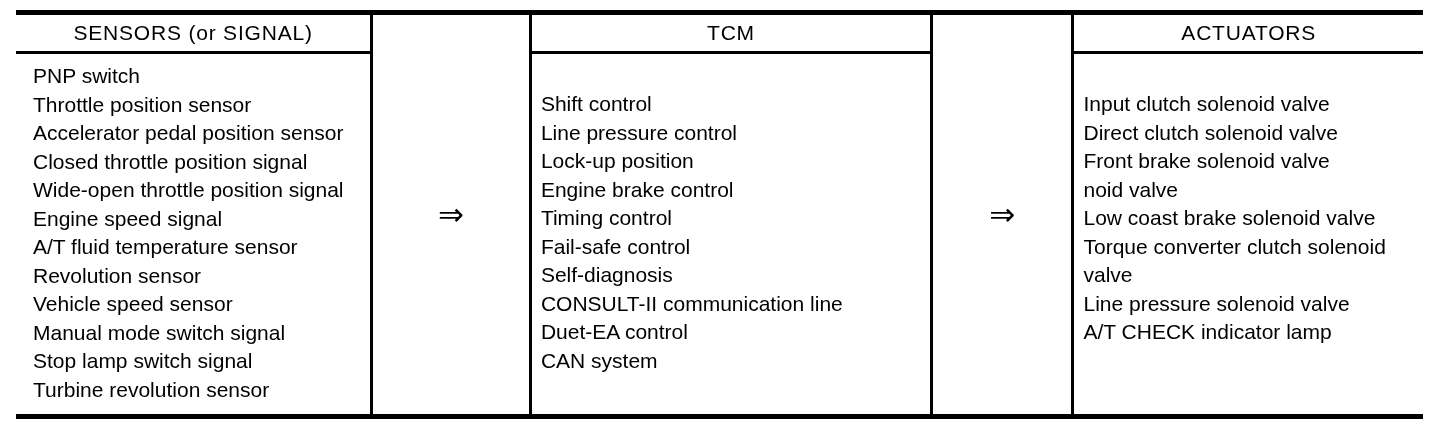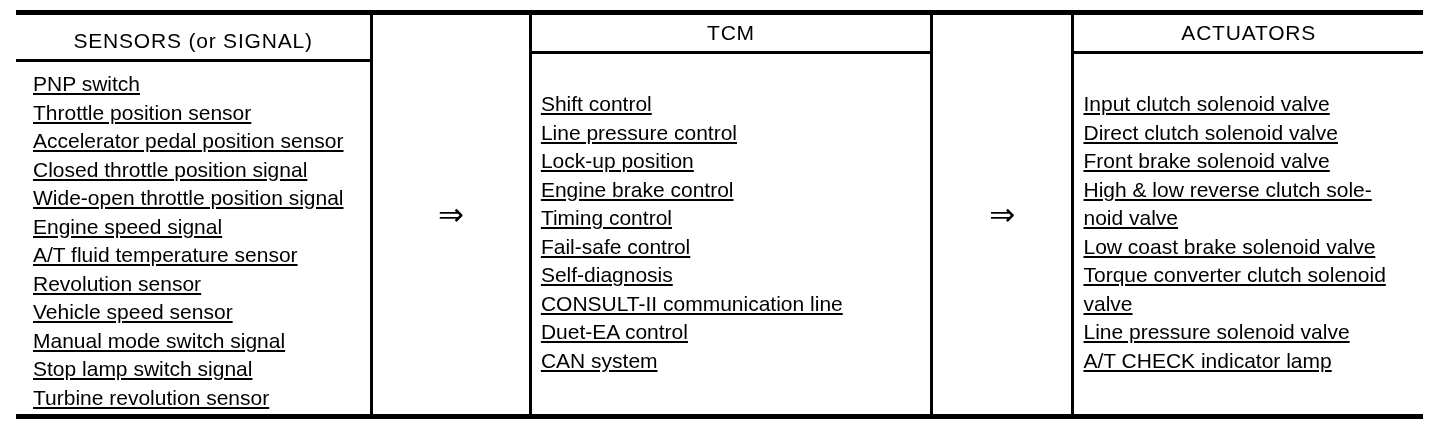"SENSORS (or SIGNAL)" .col-sensors { margin-top: 8px -> none }
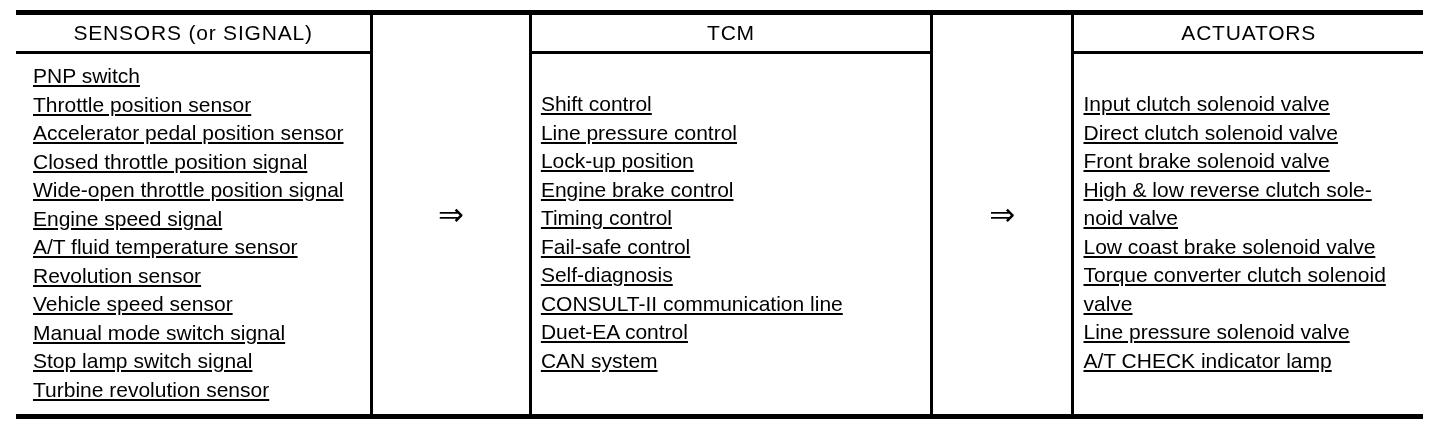"PNP switch" .body { text-decoration: underline -> none }
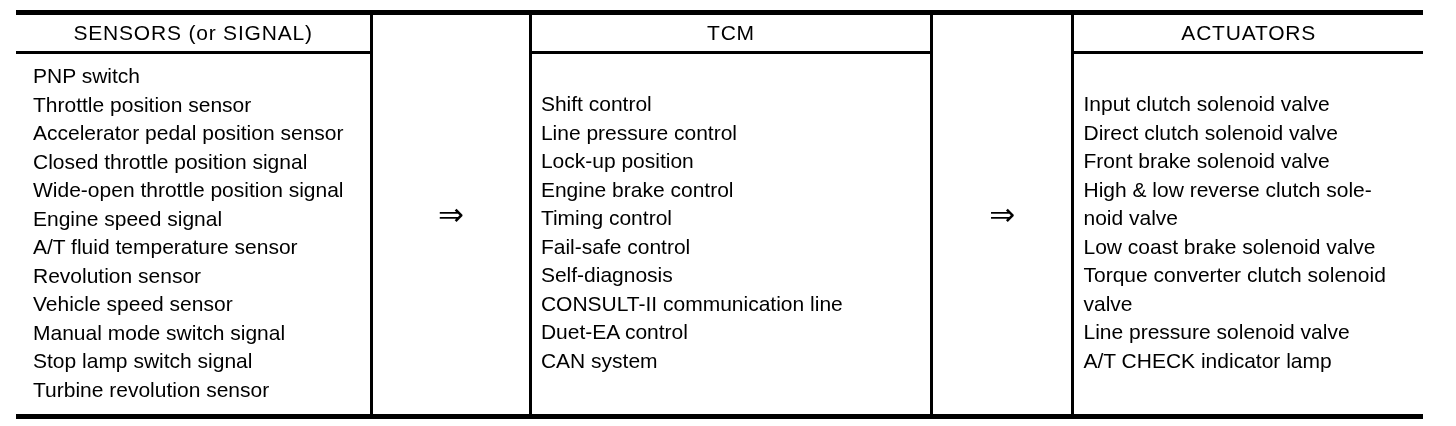"High & low reverse clutch" div.list-line { html: <div>High &amp; low reverse clutch sole-</div> -> none }
